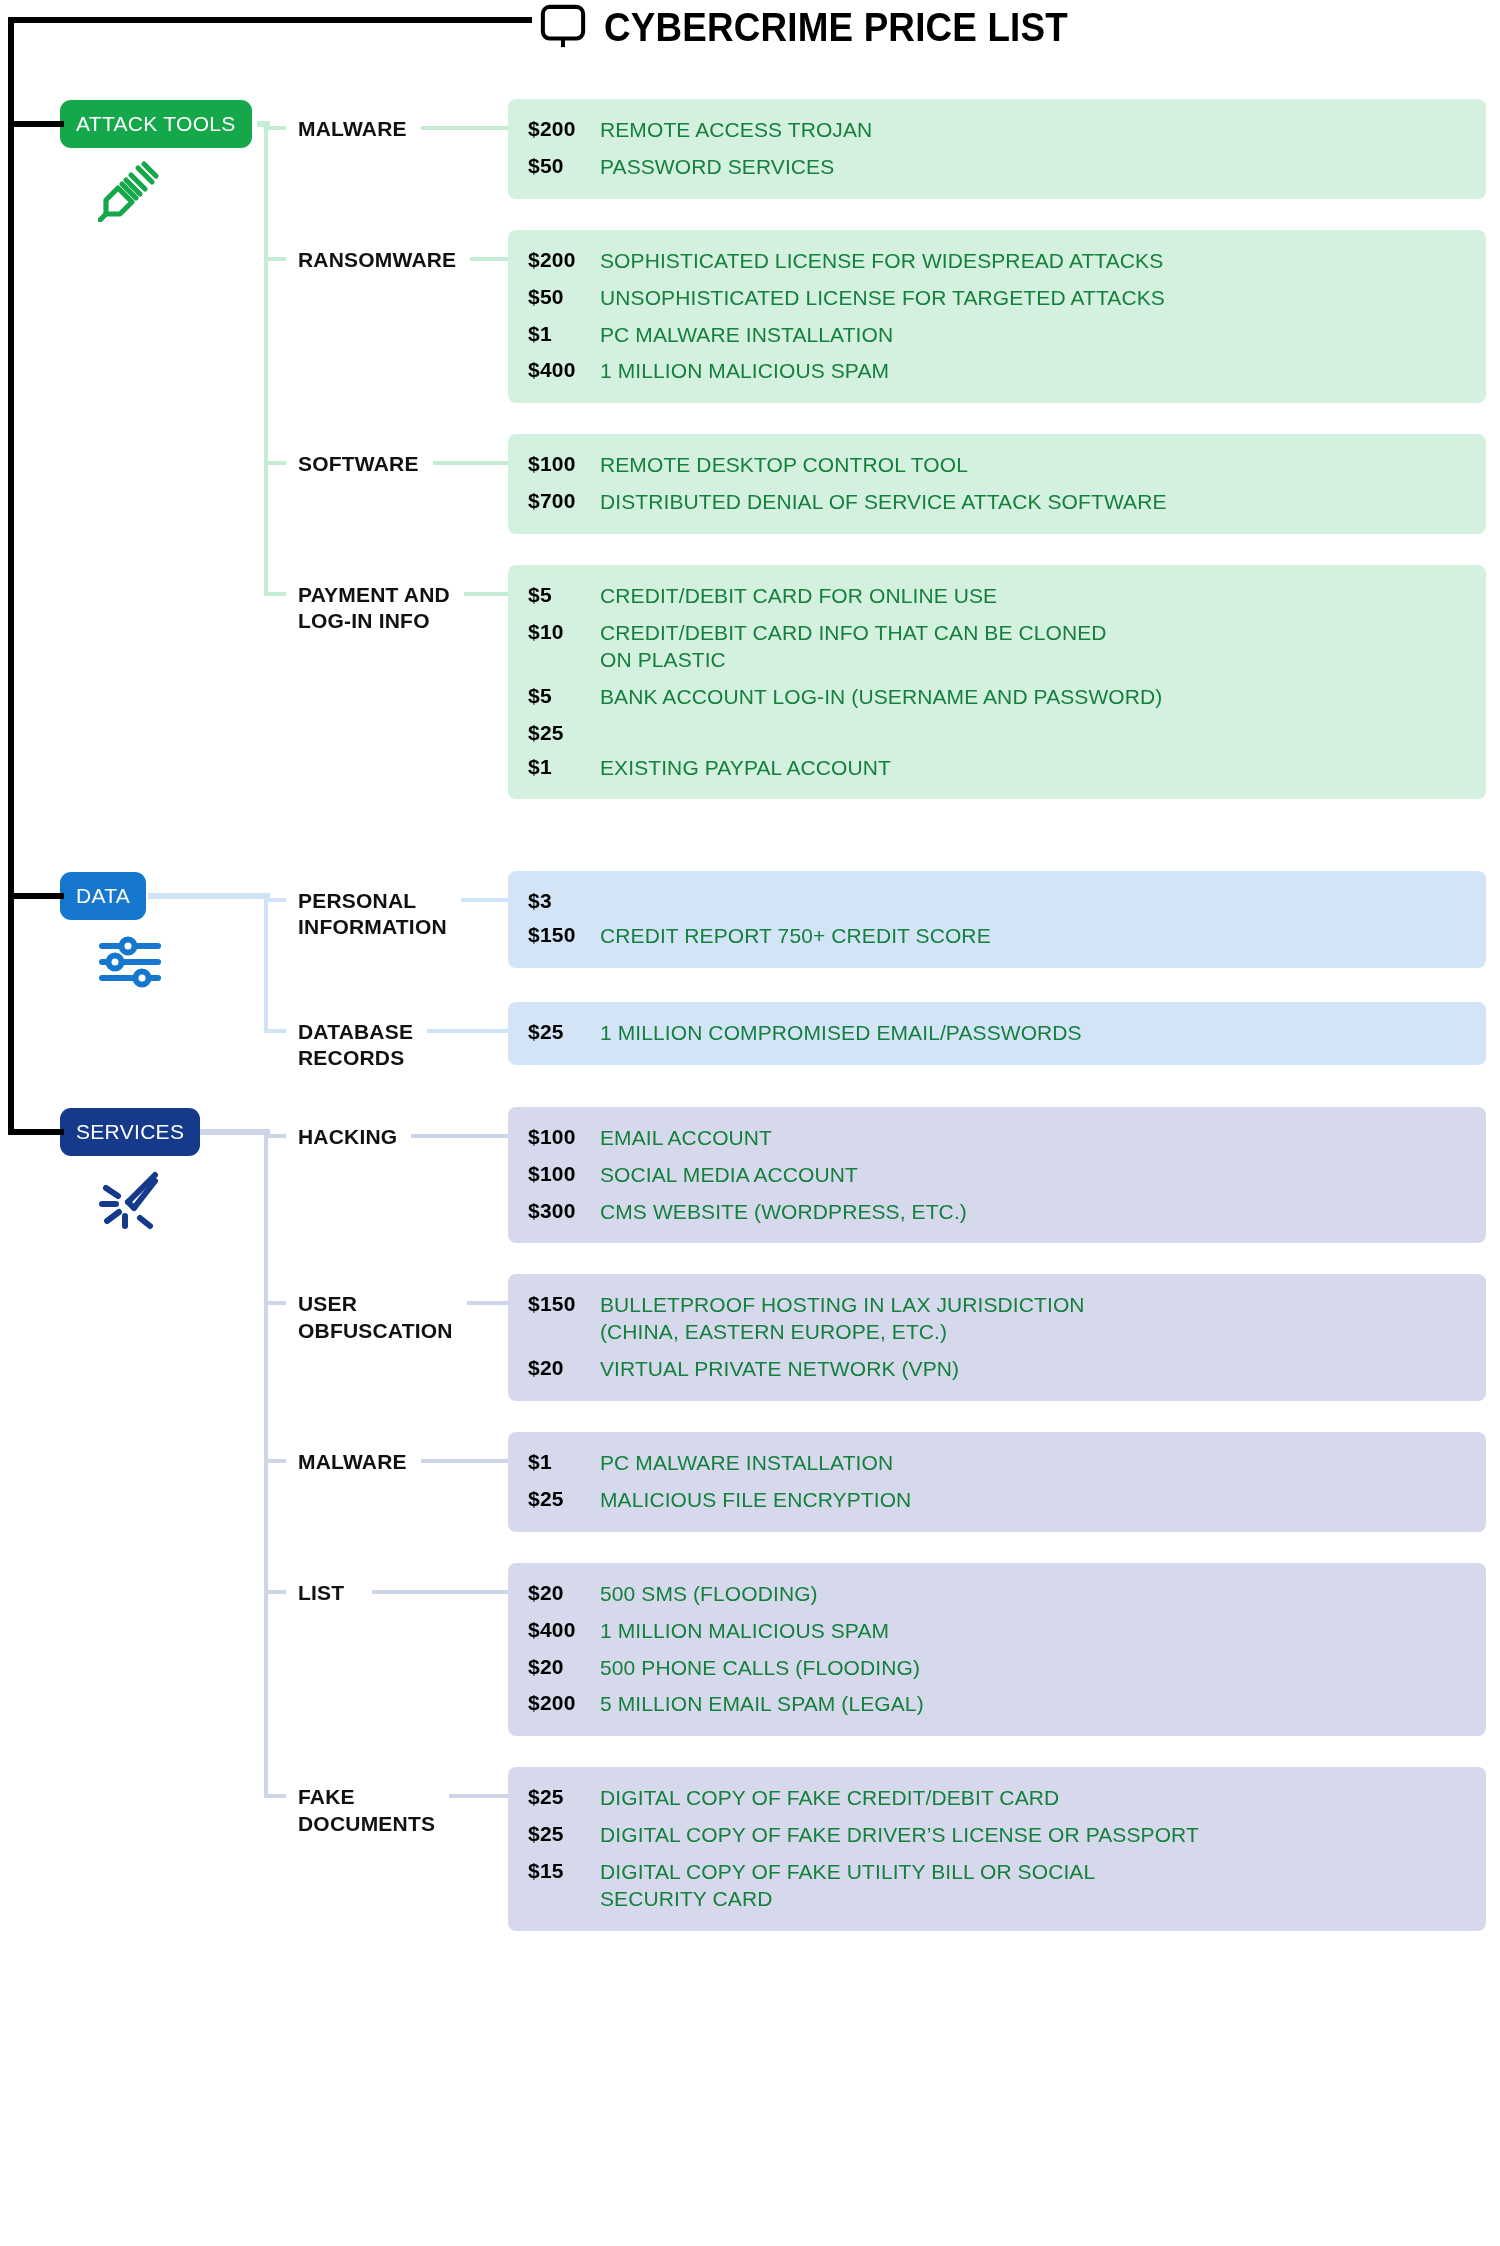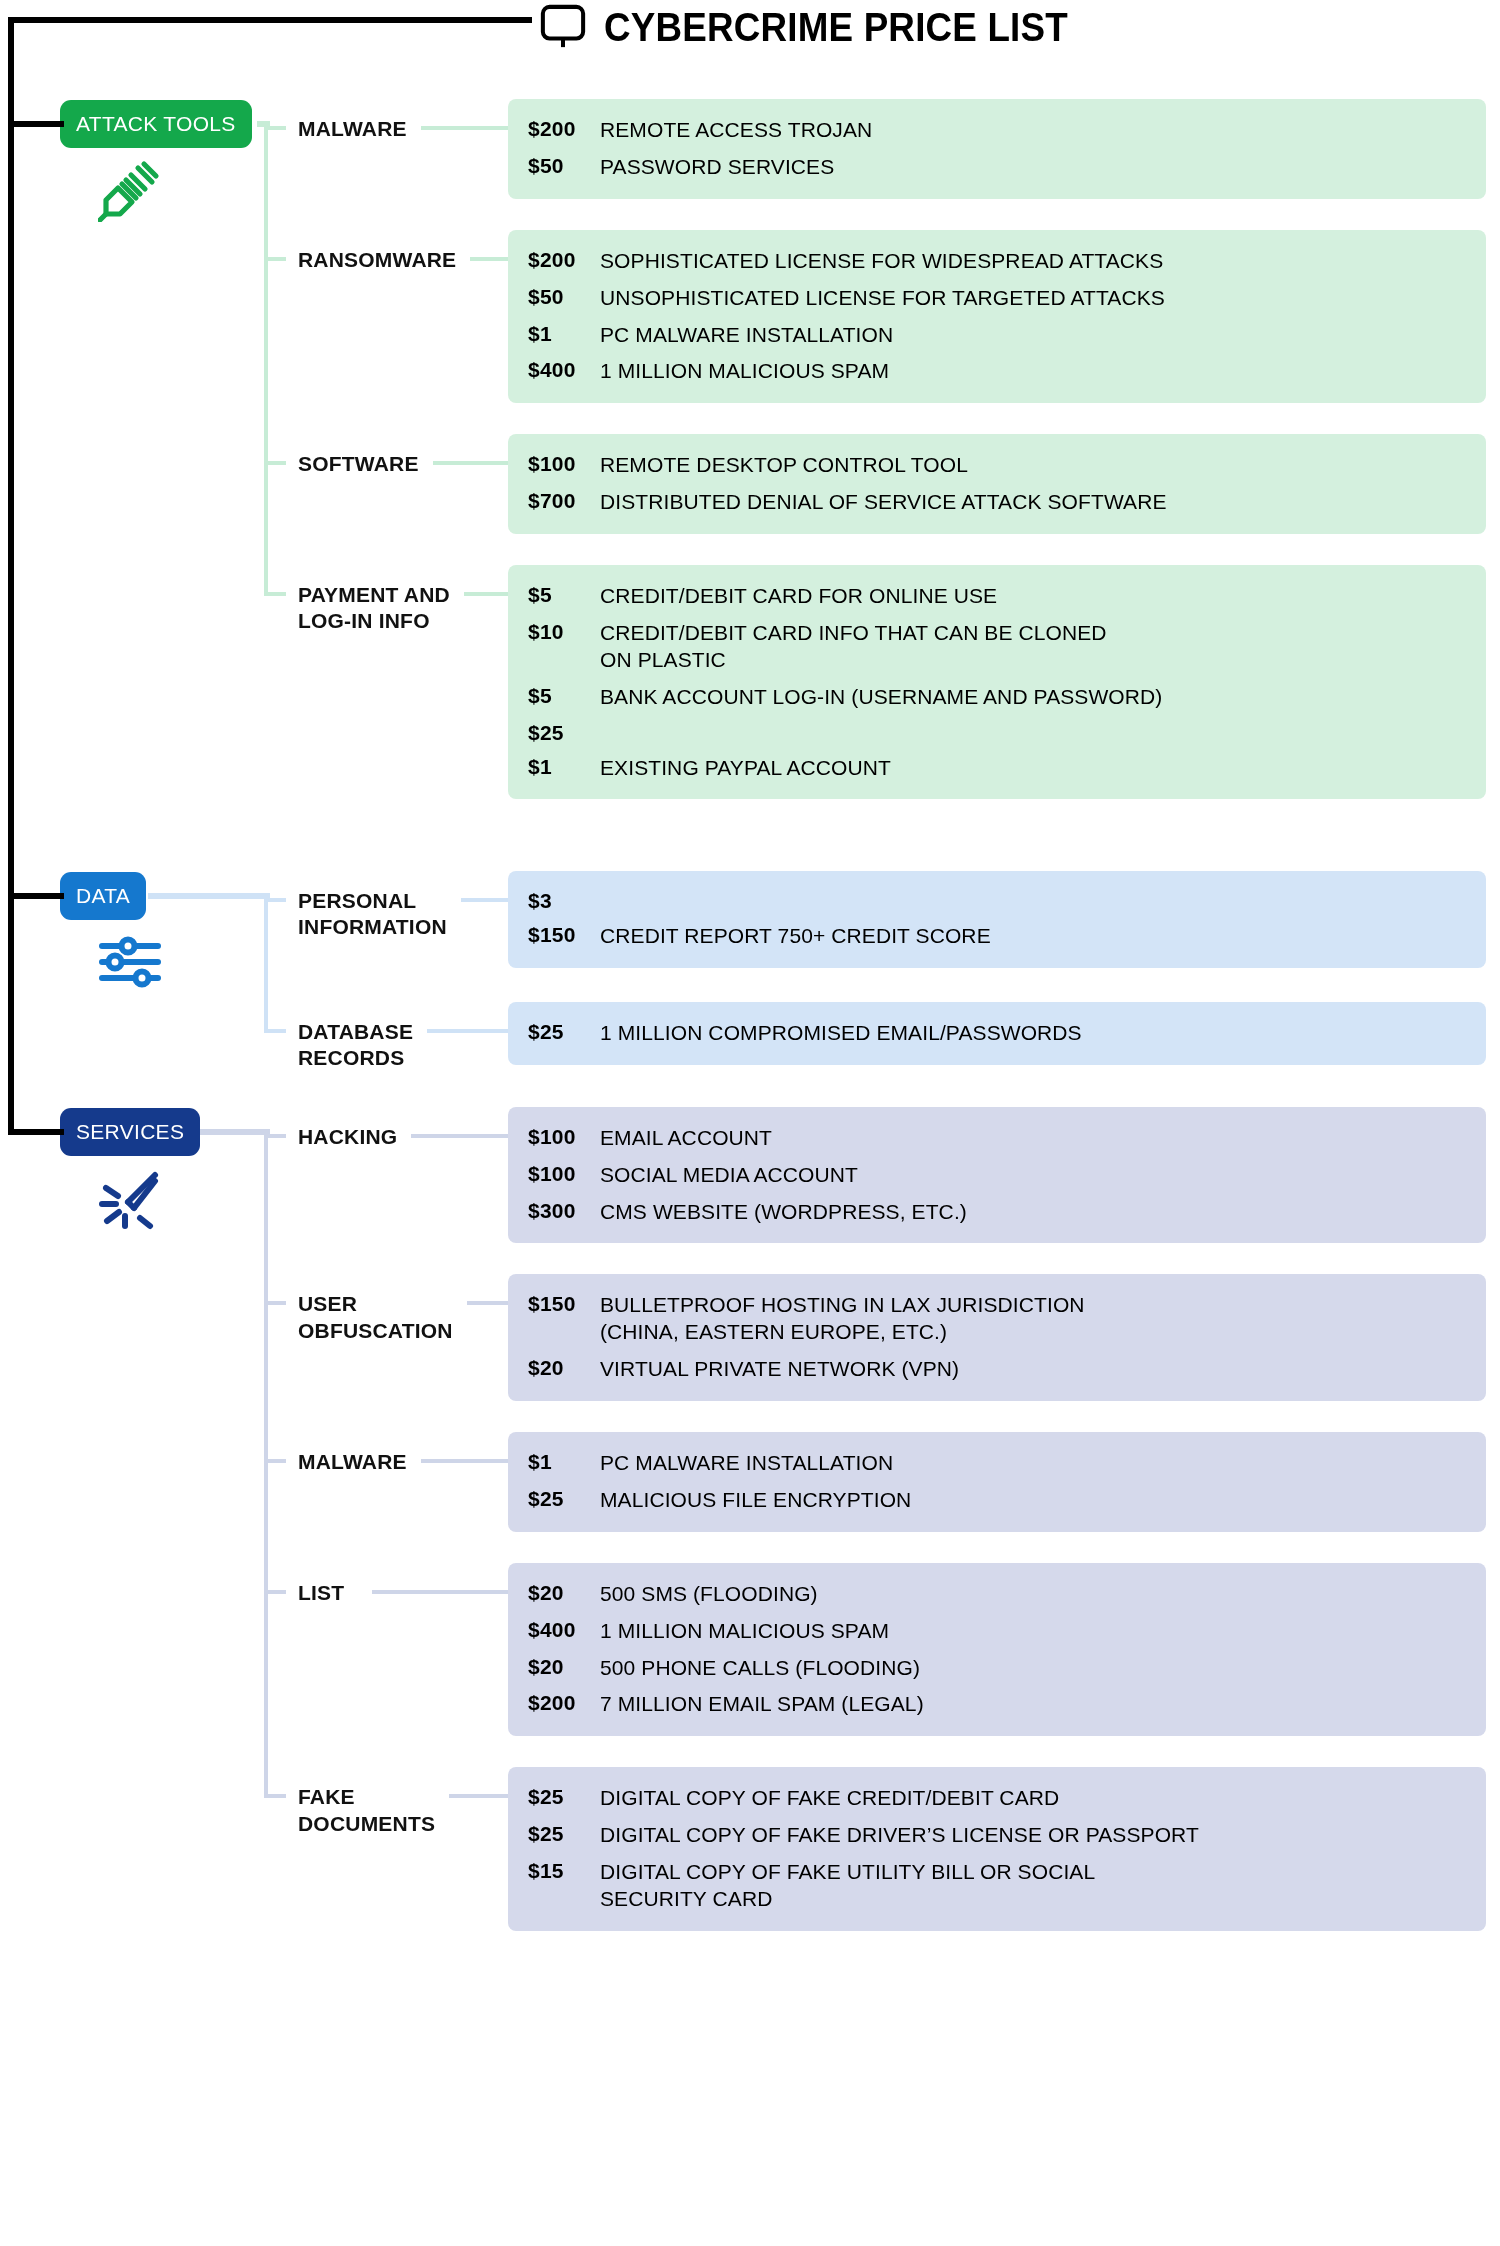"REMOTE ACCESS TROJAN" .desc { color: #000000 -> #15803d }
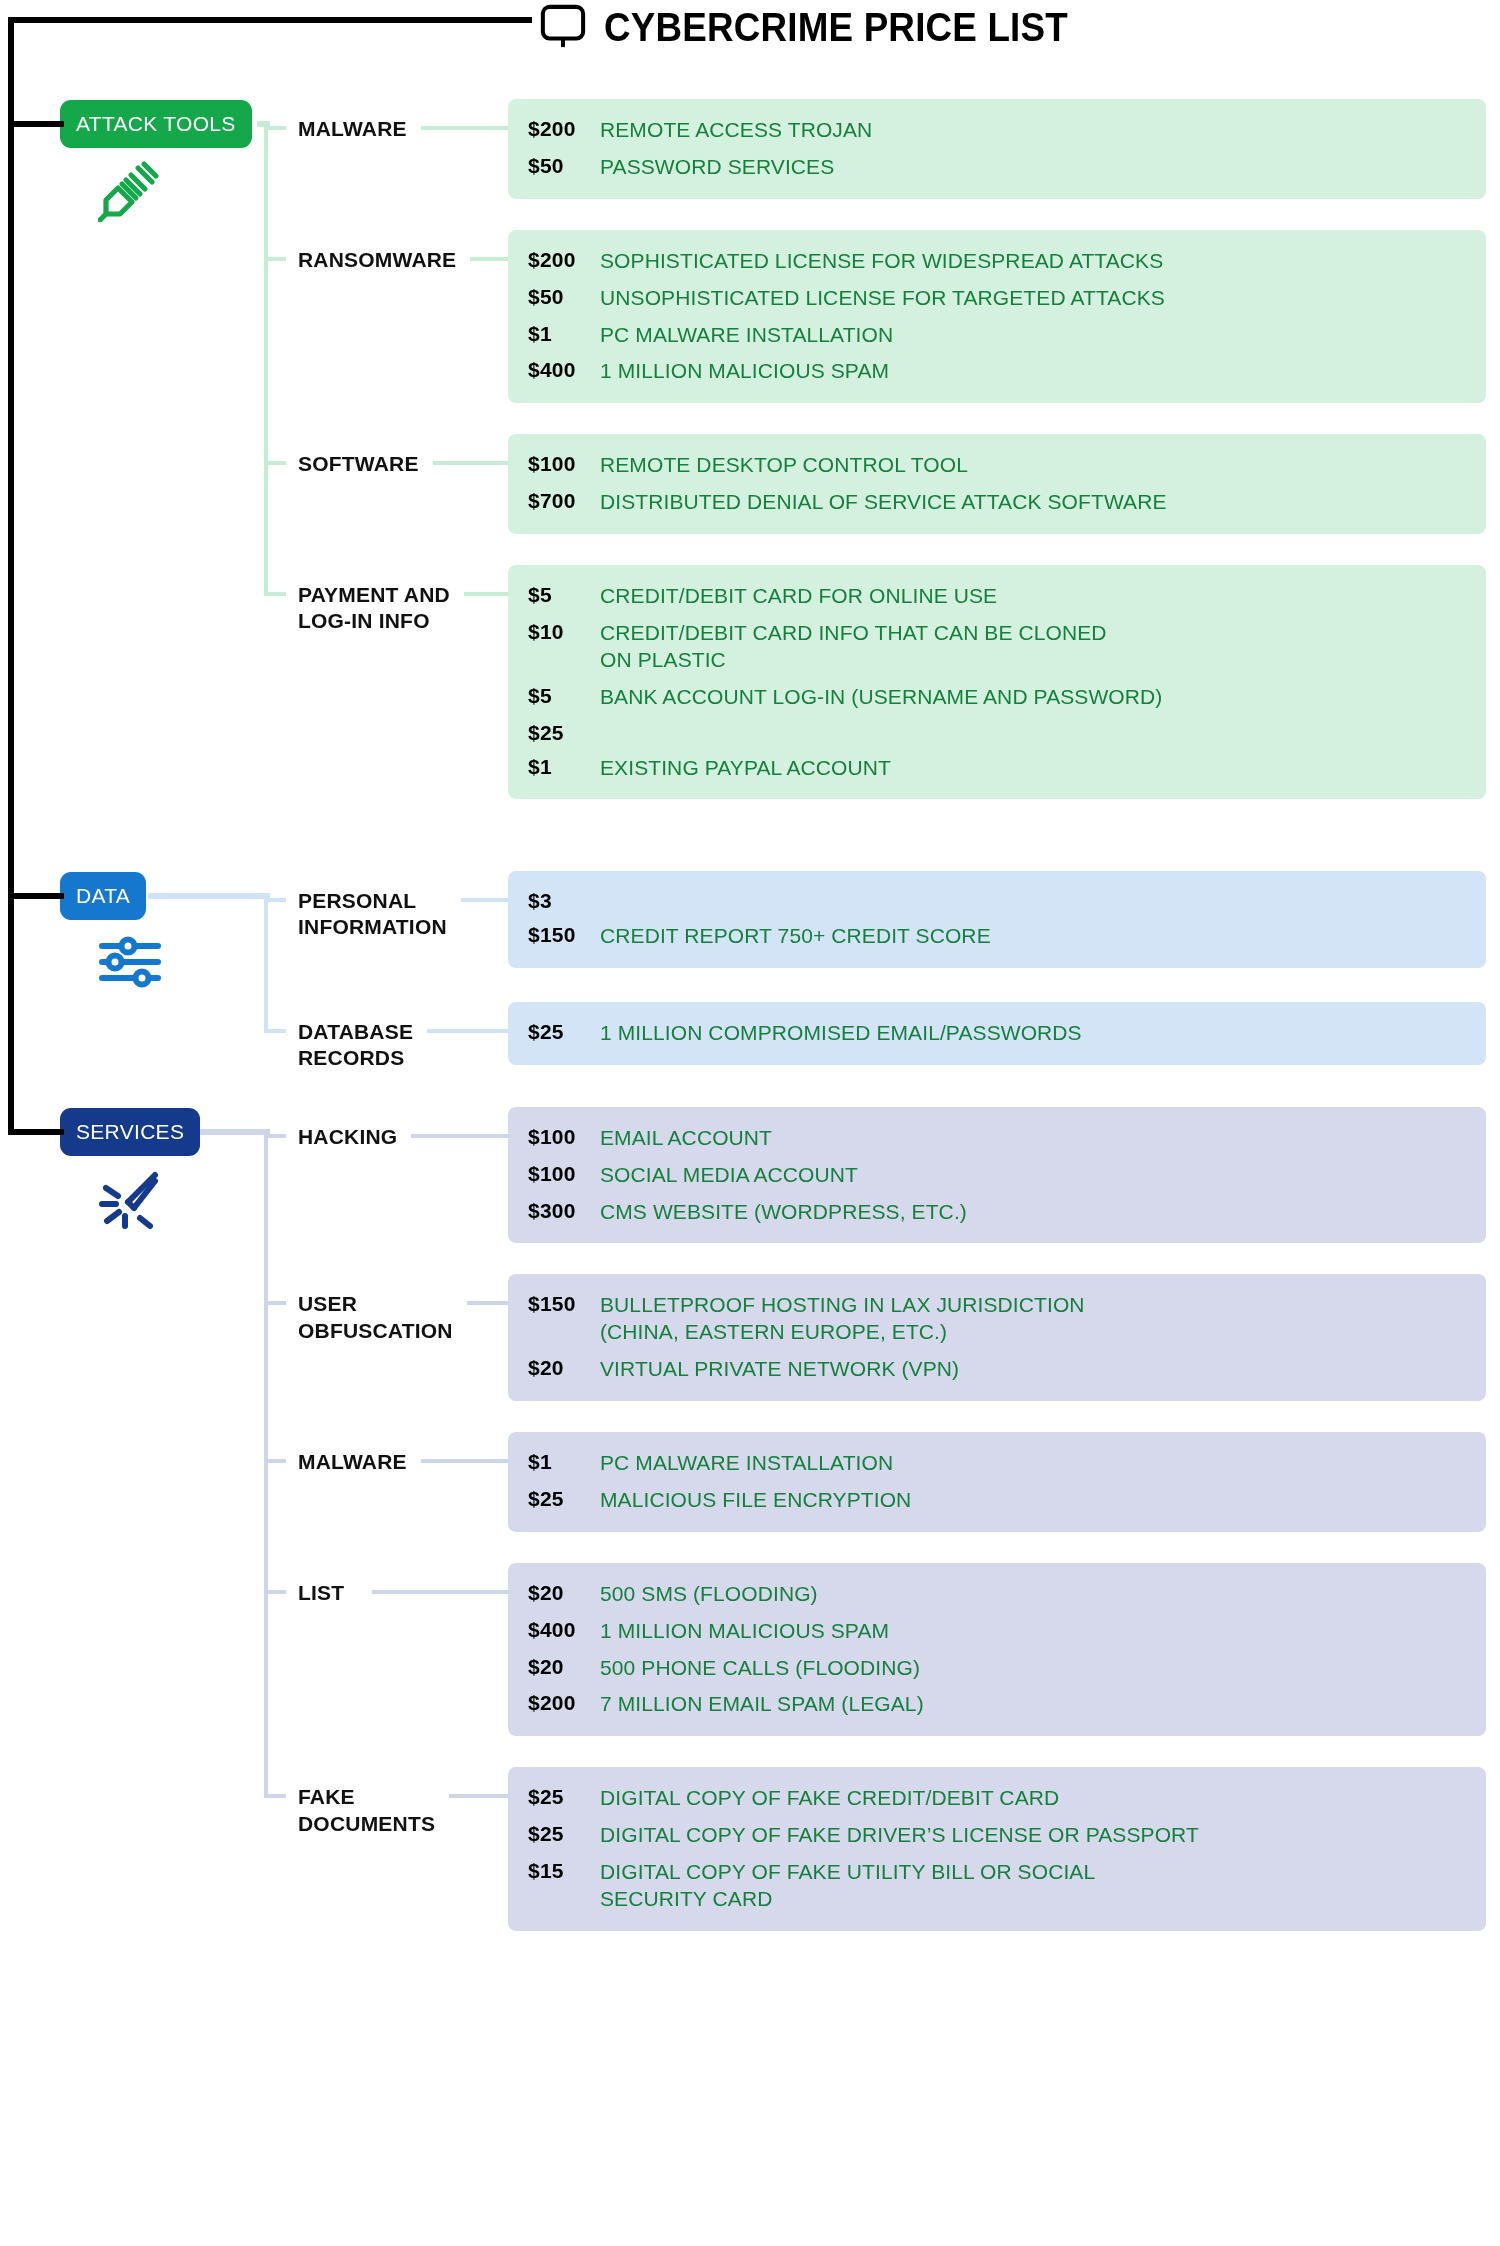"7 MILLION EMAIL SPAM (LEGAL)" div.desc { text: 7 -> 5 }
